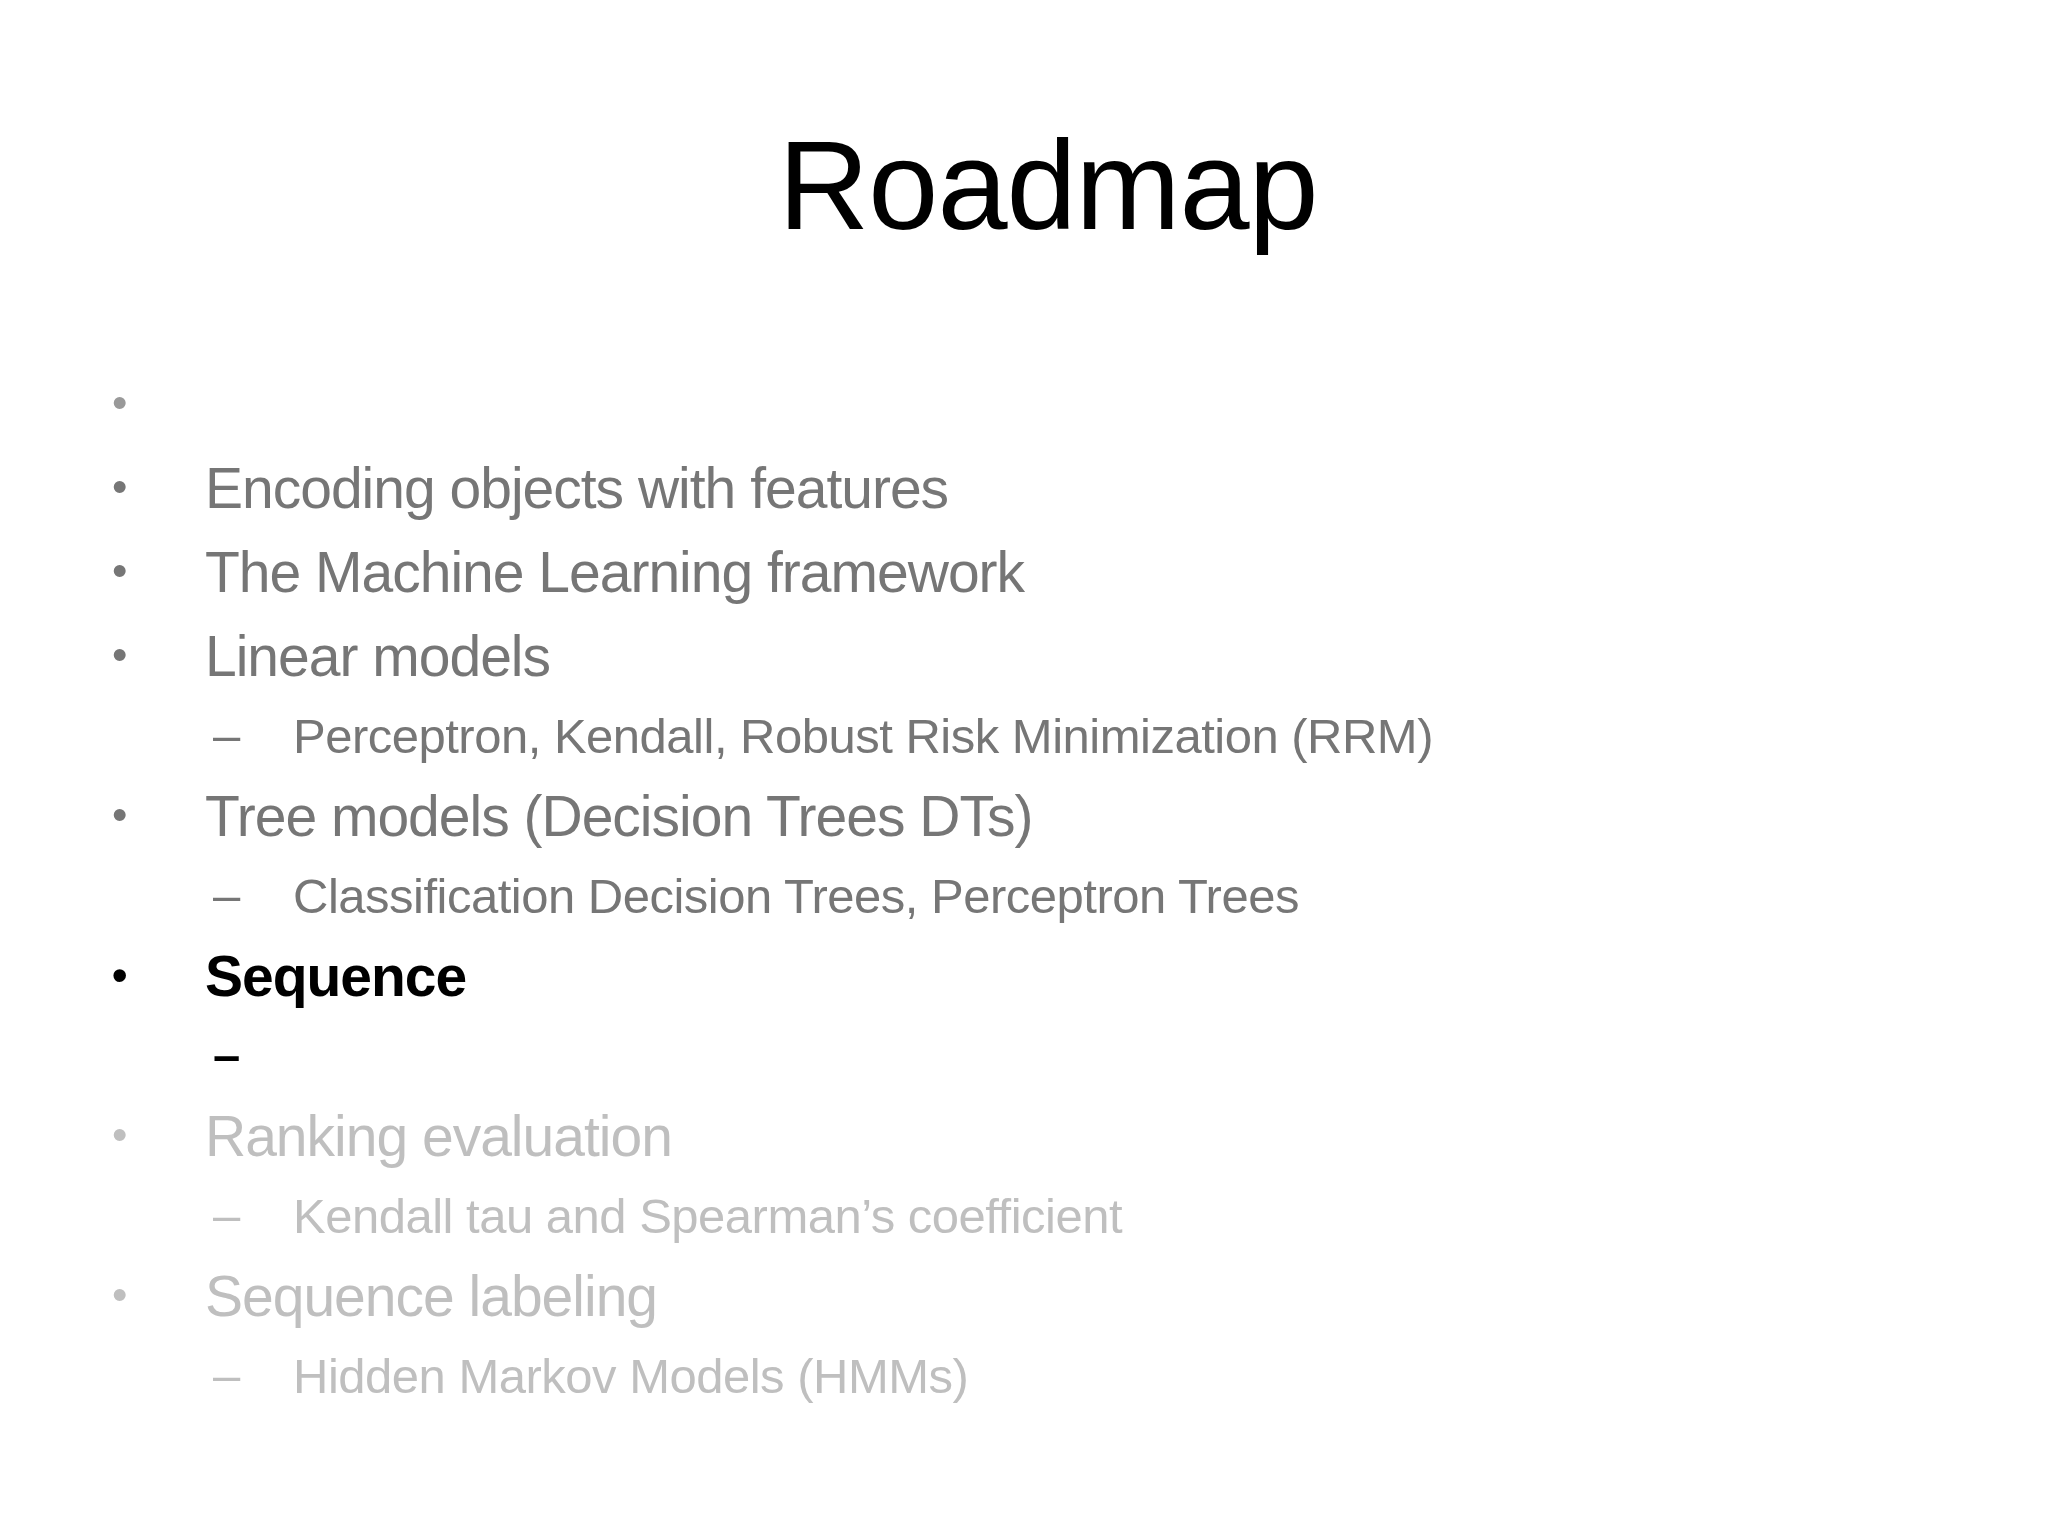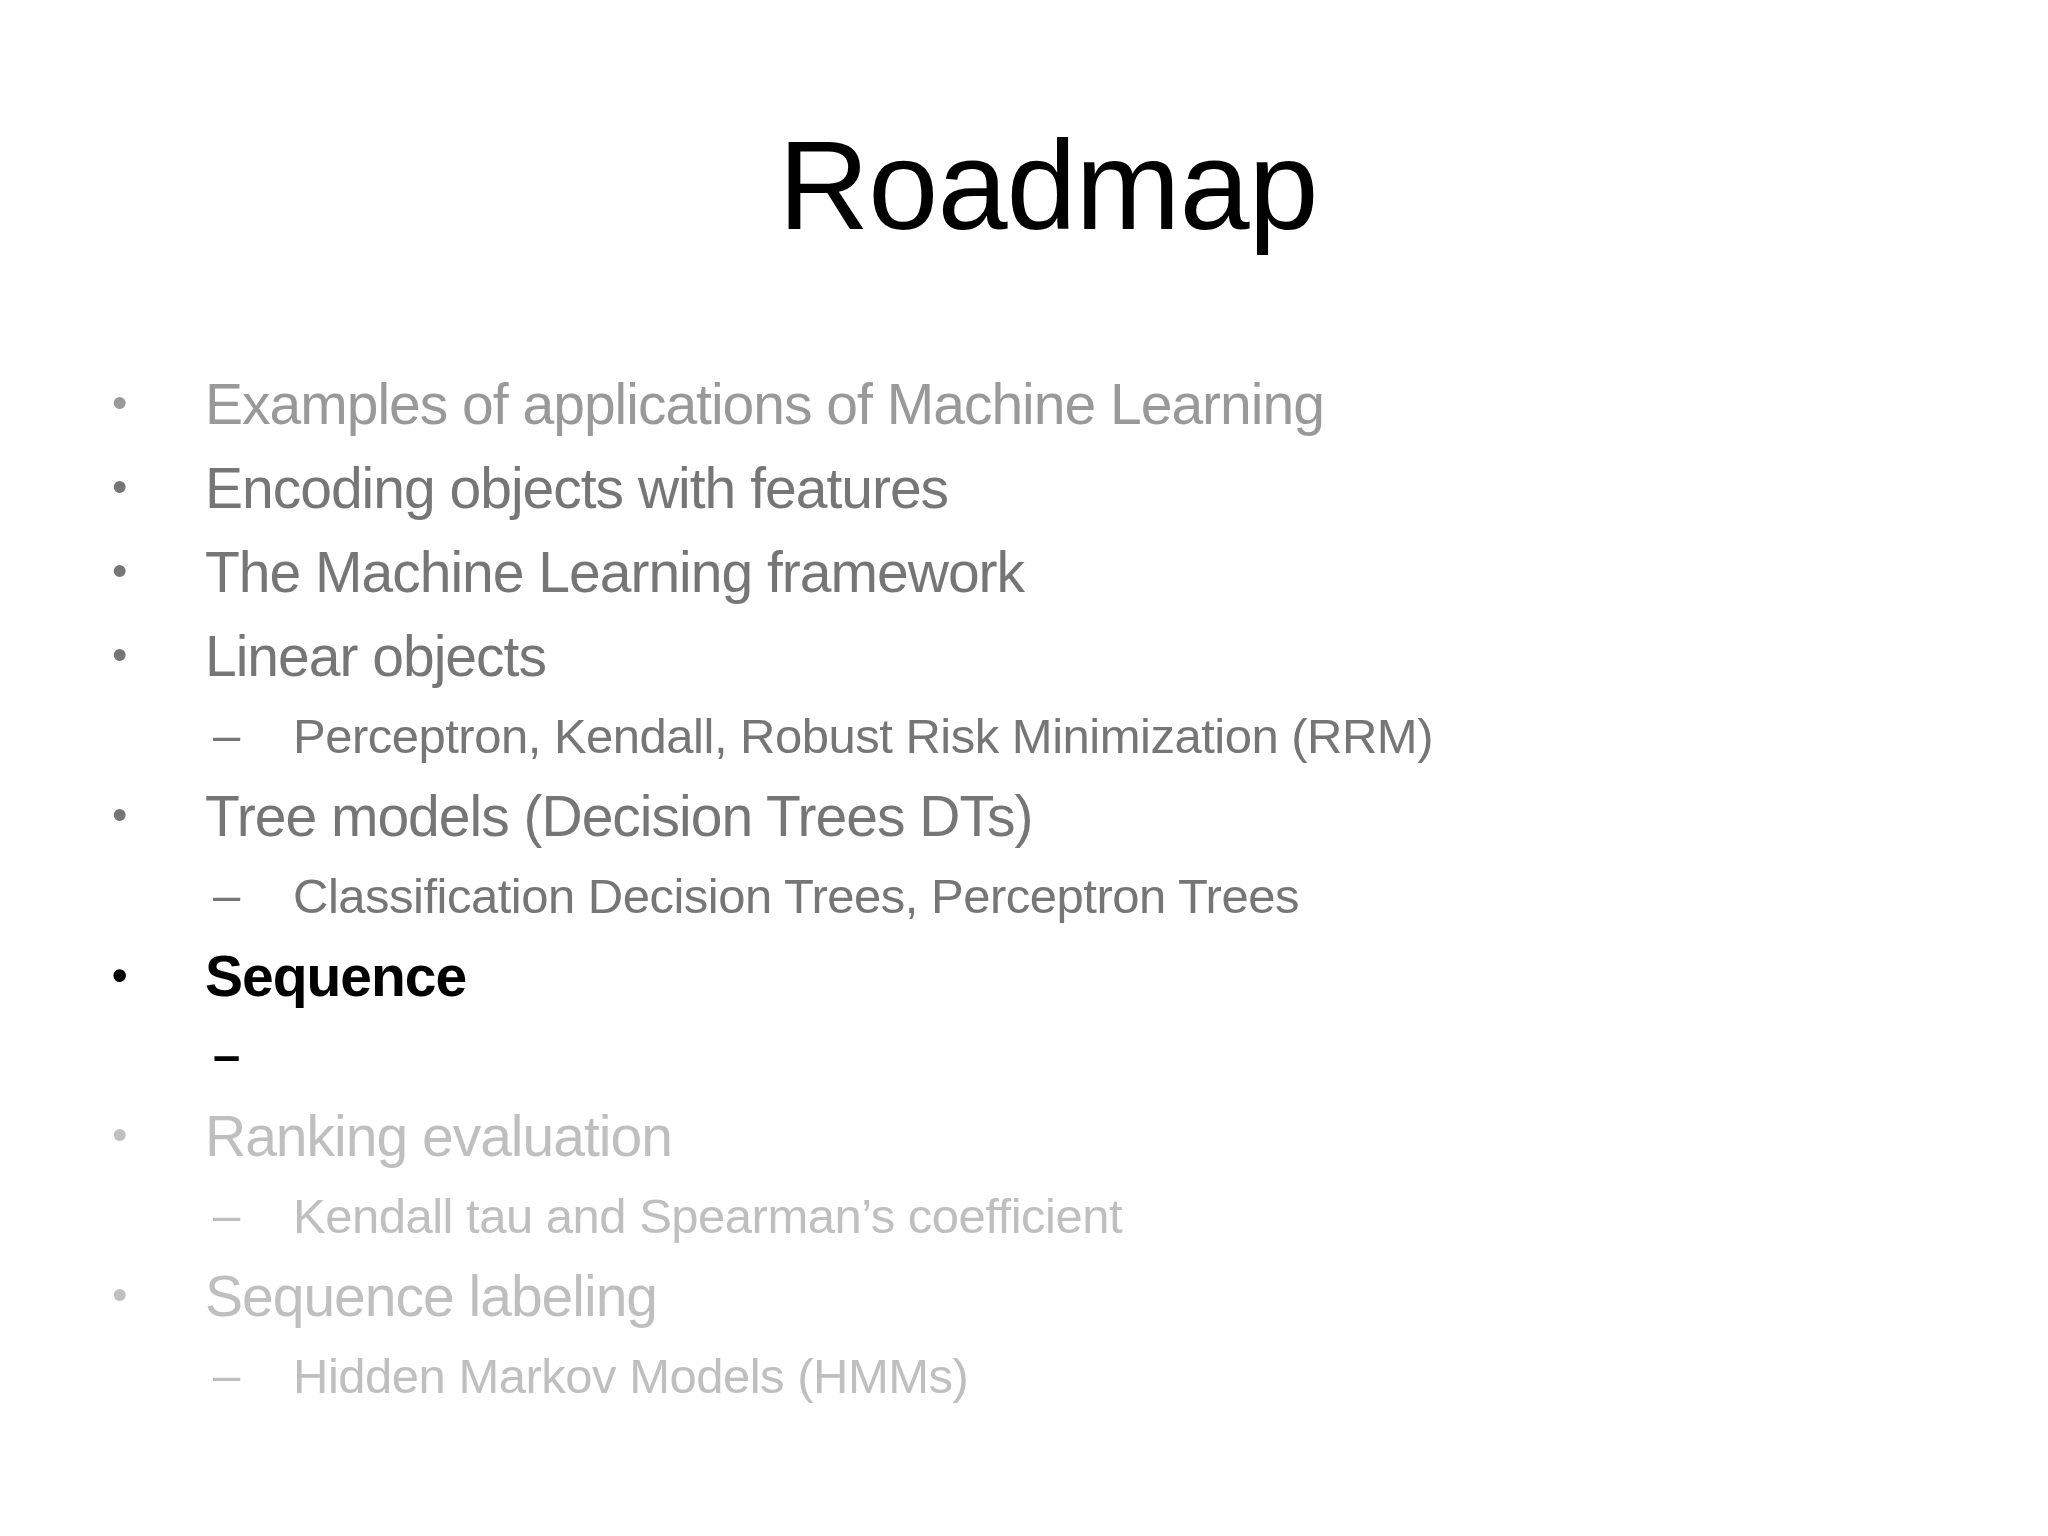"Examples of applications of Machine" span { html: <span>Examples of applications of Machine Learning</span> -> none }
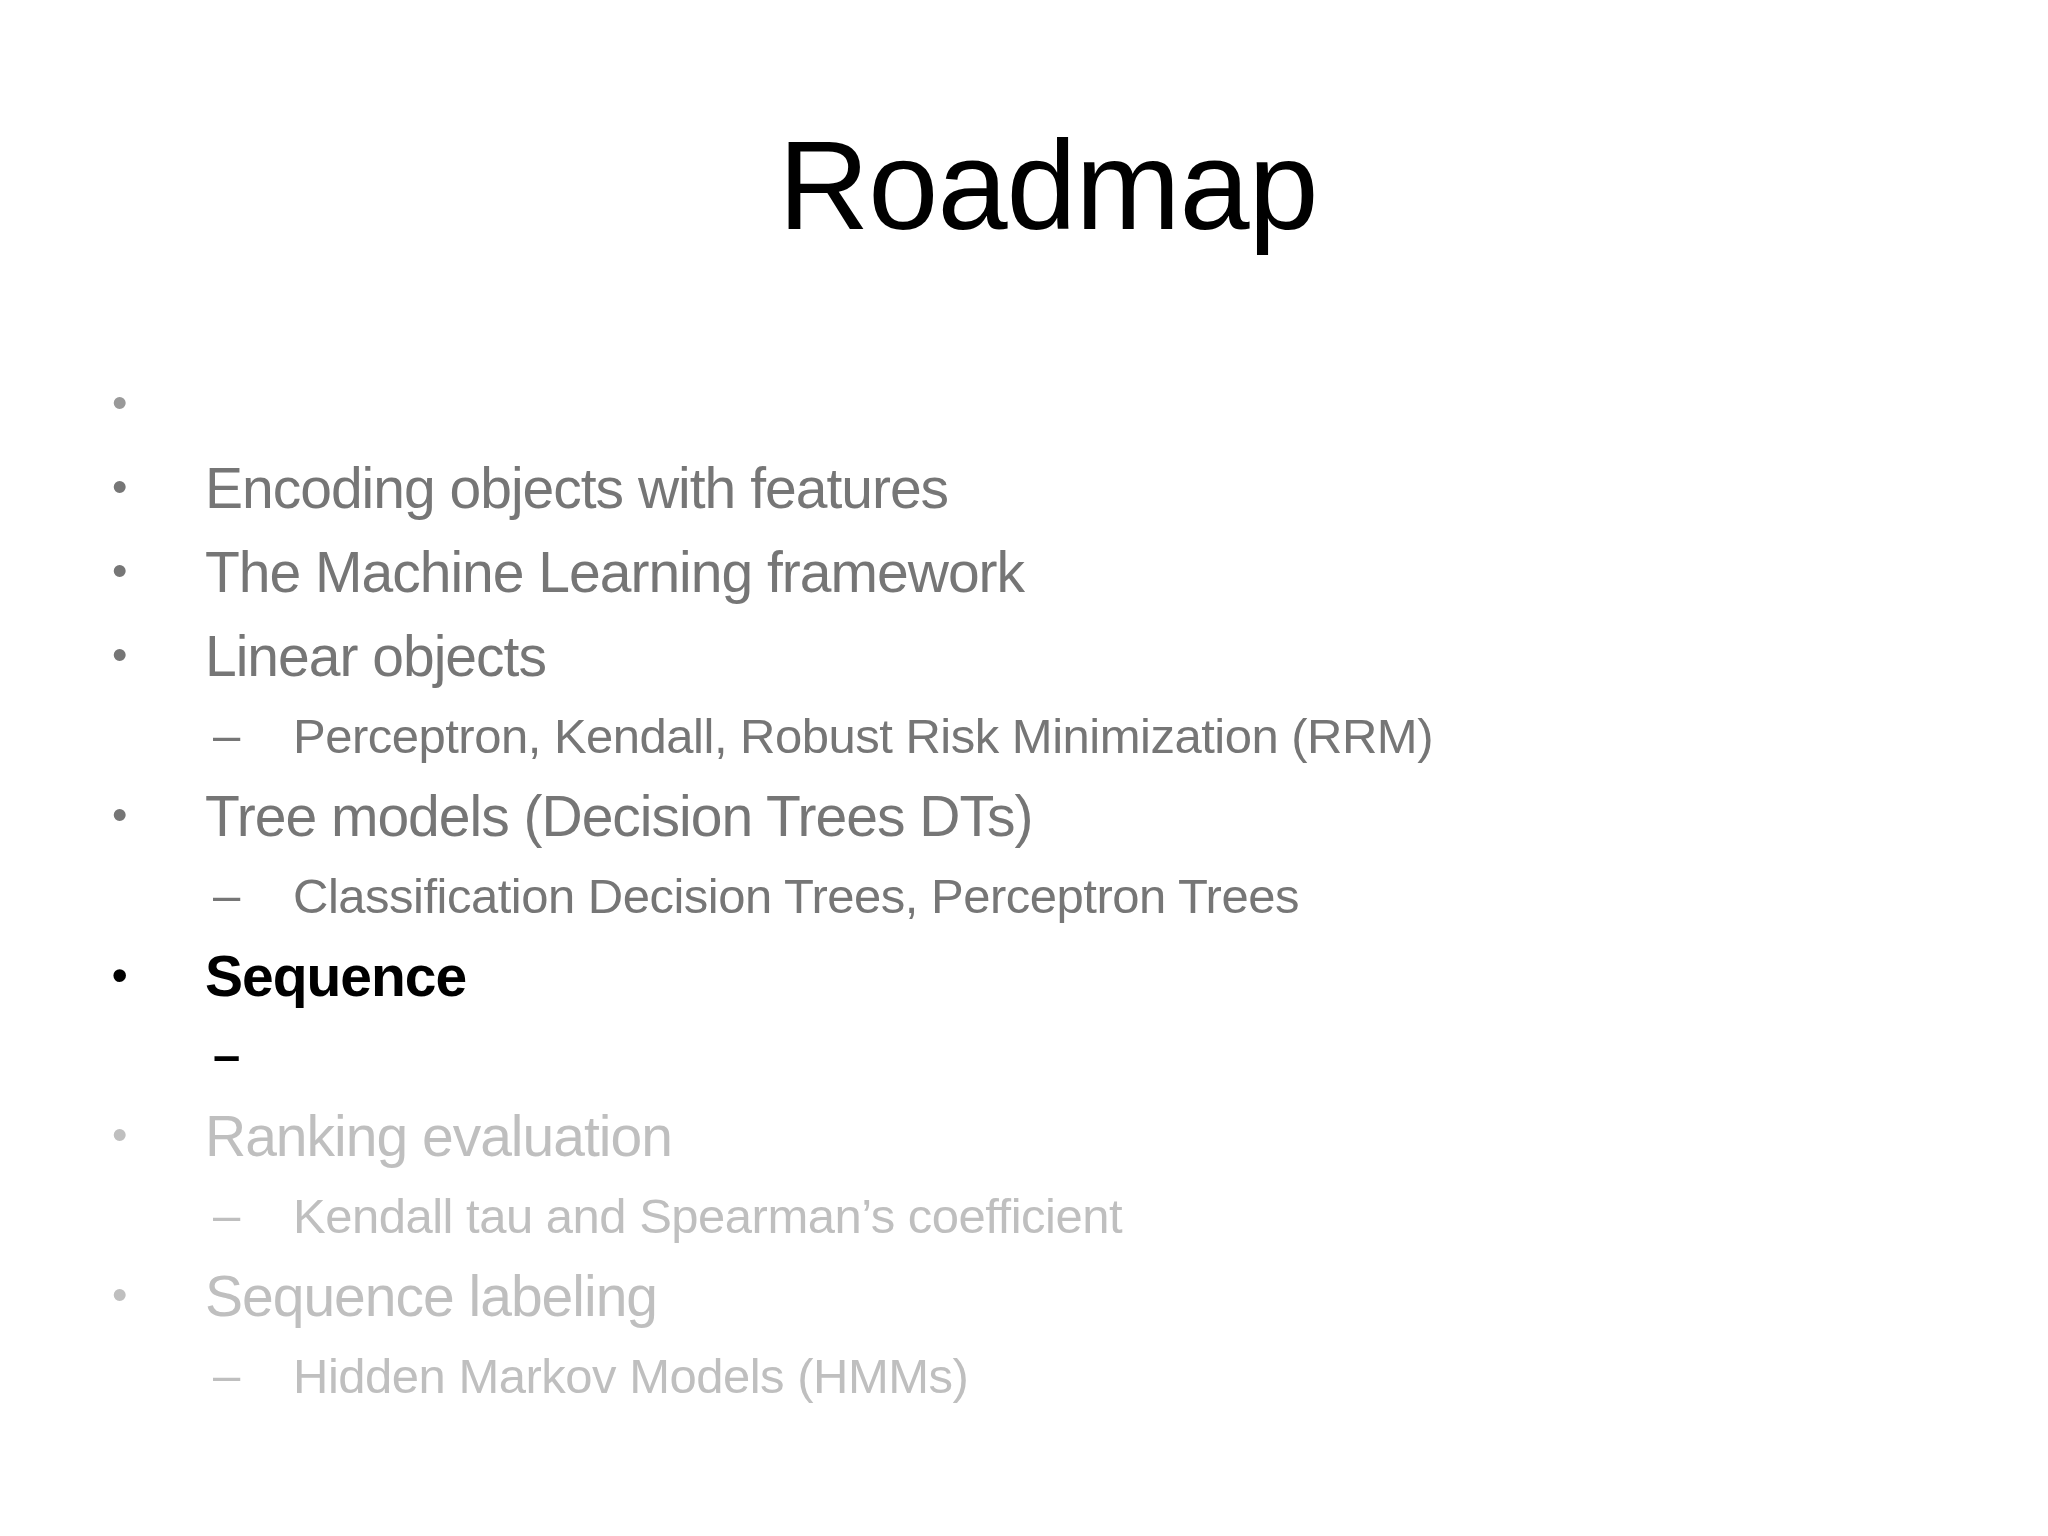"Linear objects" span { text: objects -> models }
